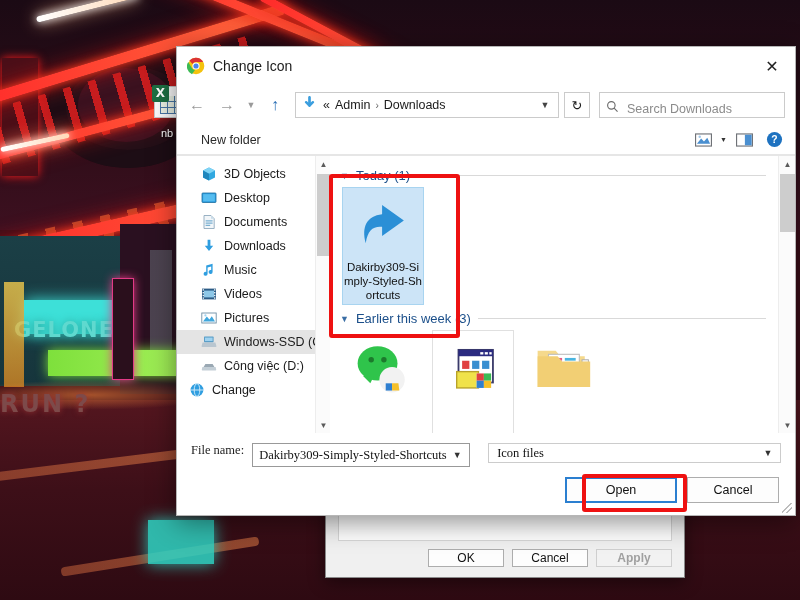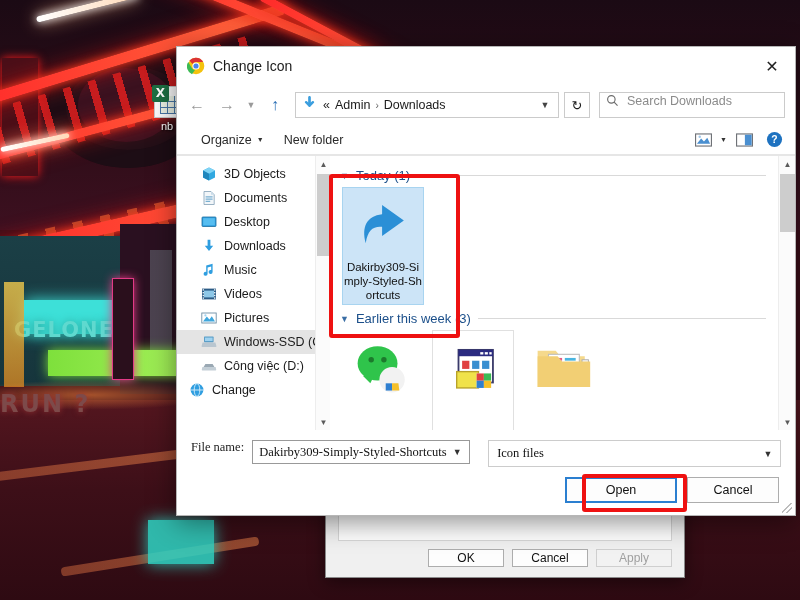"Search Downloads" #searchbox { align-items: flex-start -> flex-end }
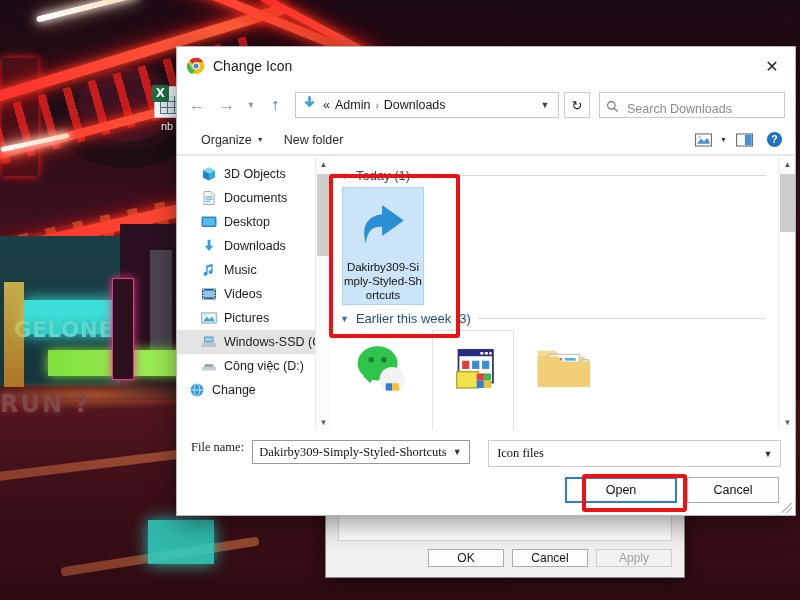"nb" .desk-icon-label { margin-top: 2px -> 9px }
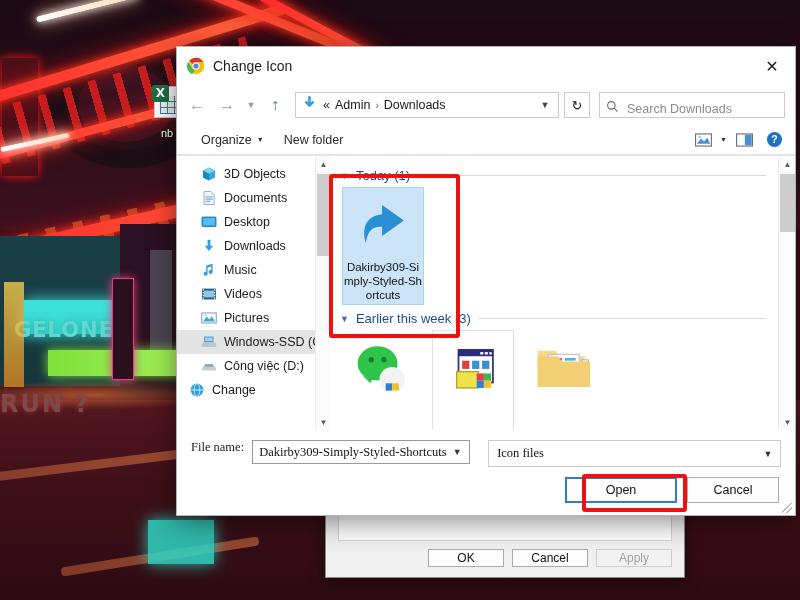"Organize" div.cmd-item { html: <div> <span>Organize</span> <span>▼</span> </div> -> none }
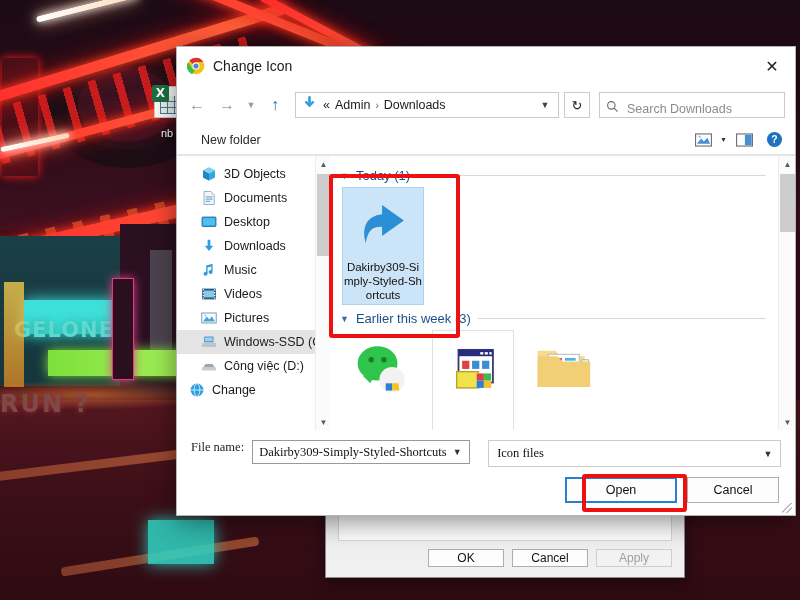"Documents" div.nav-item { order: before "Desktop" -> after "Desktop" }
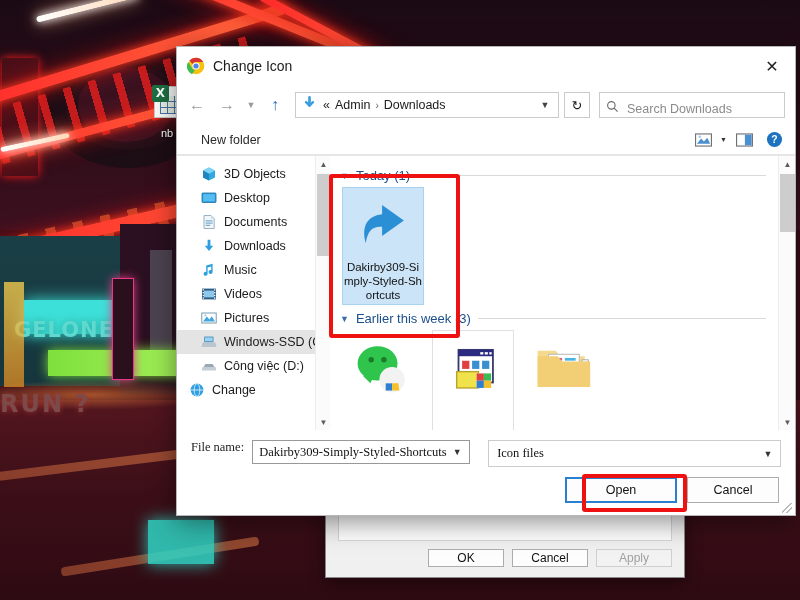"Icon files" #type-field { height: 27px -> 20px }
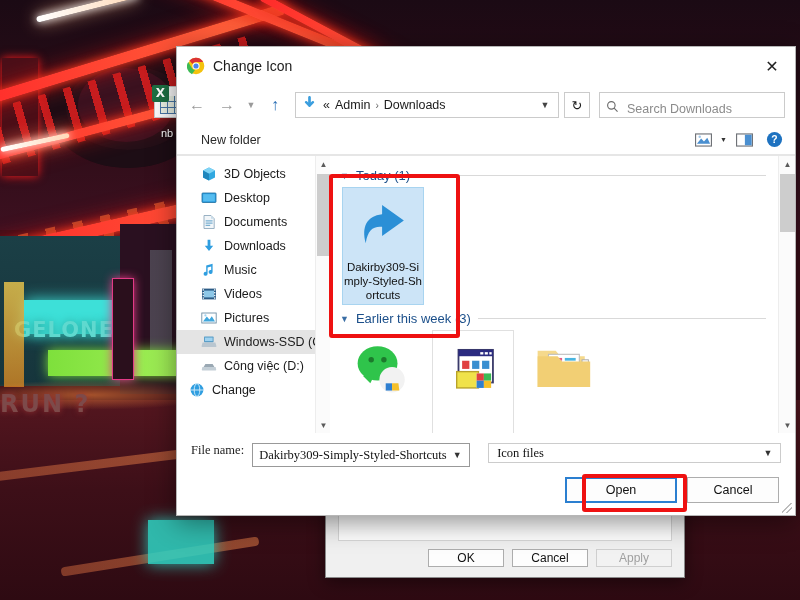"Apply" .win-btn.disabled { font-weight: none -> bold }
